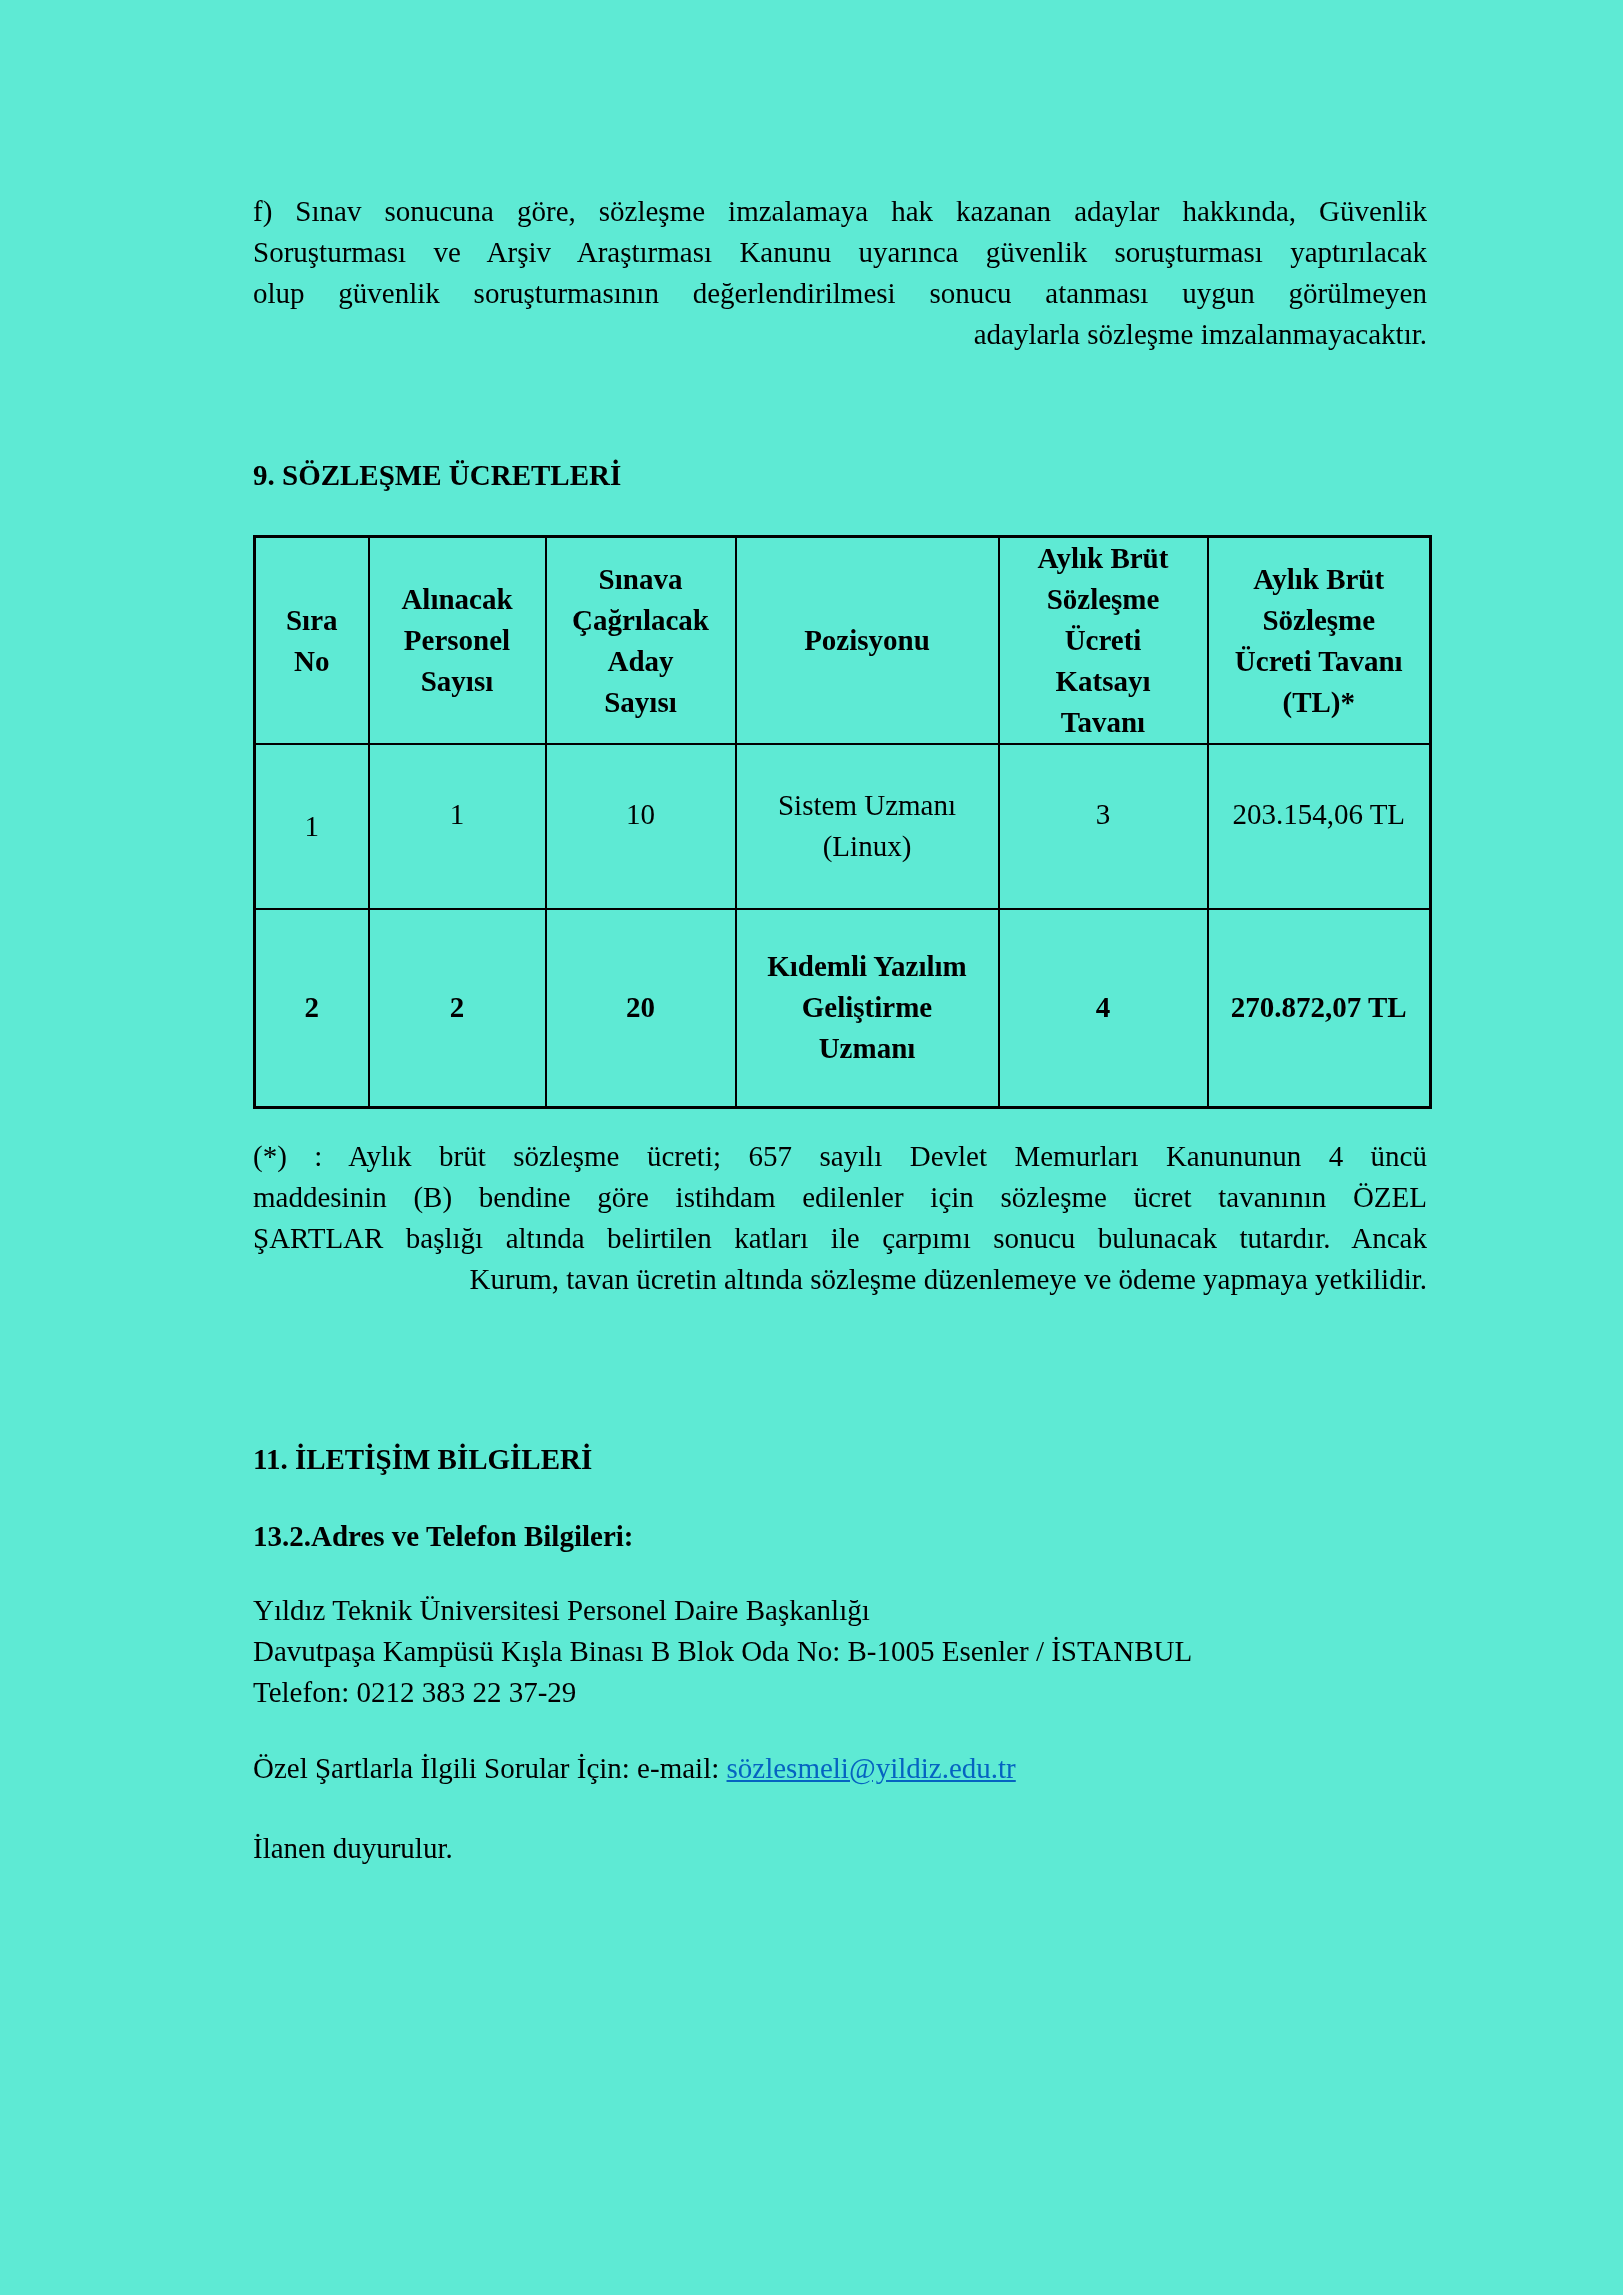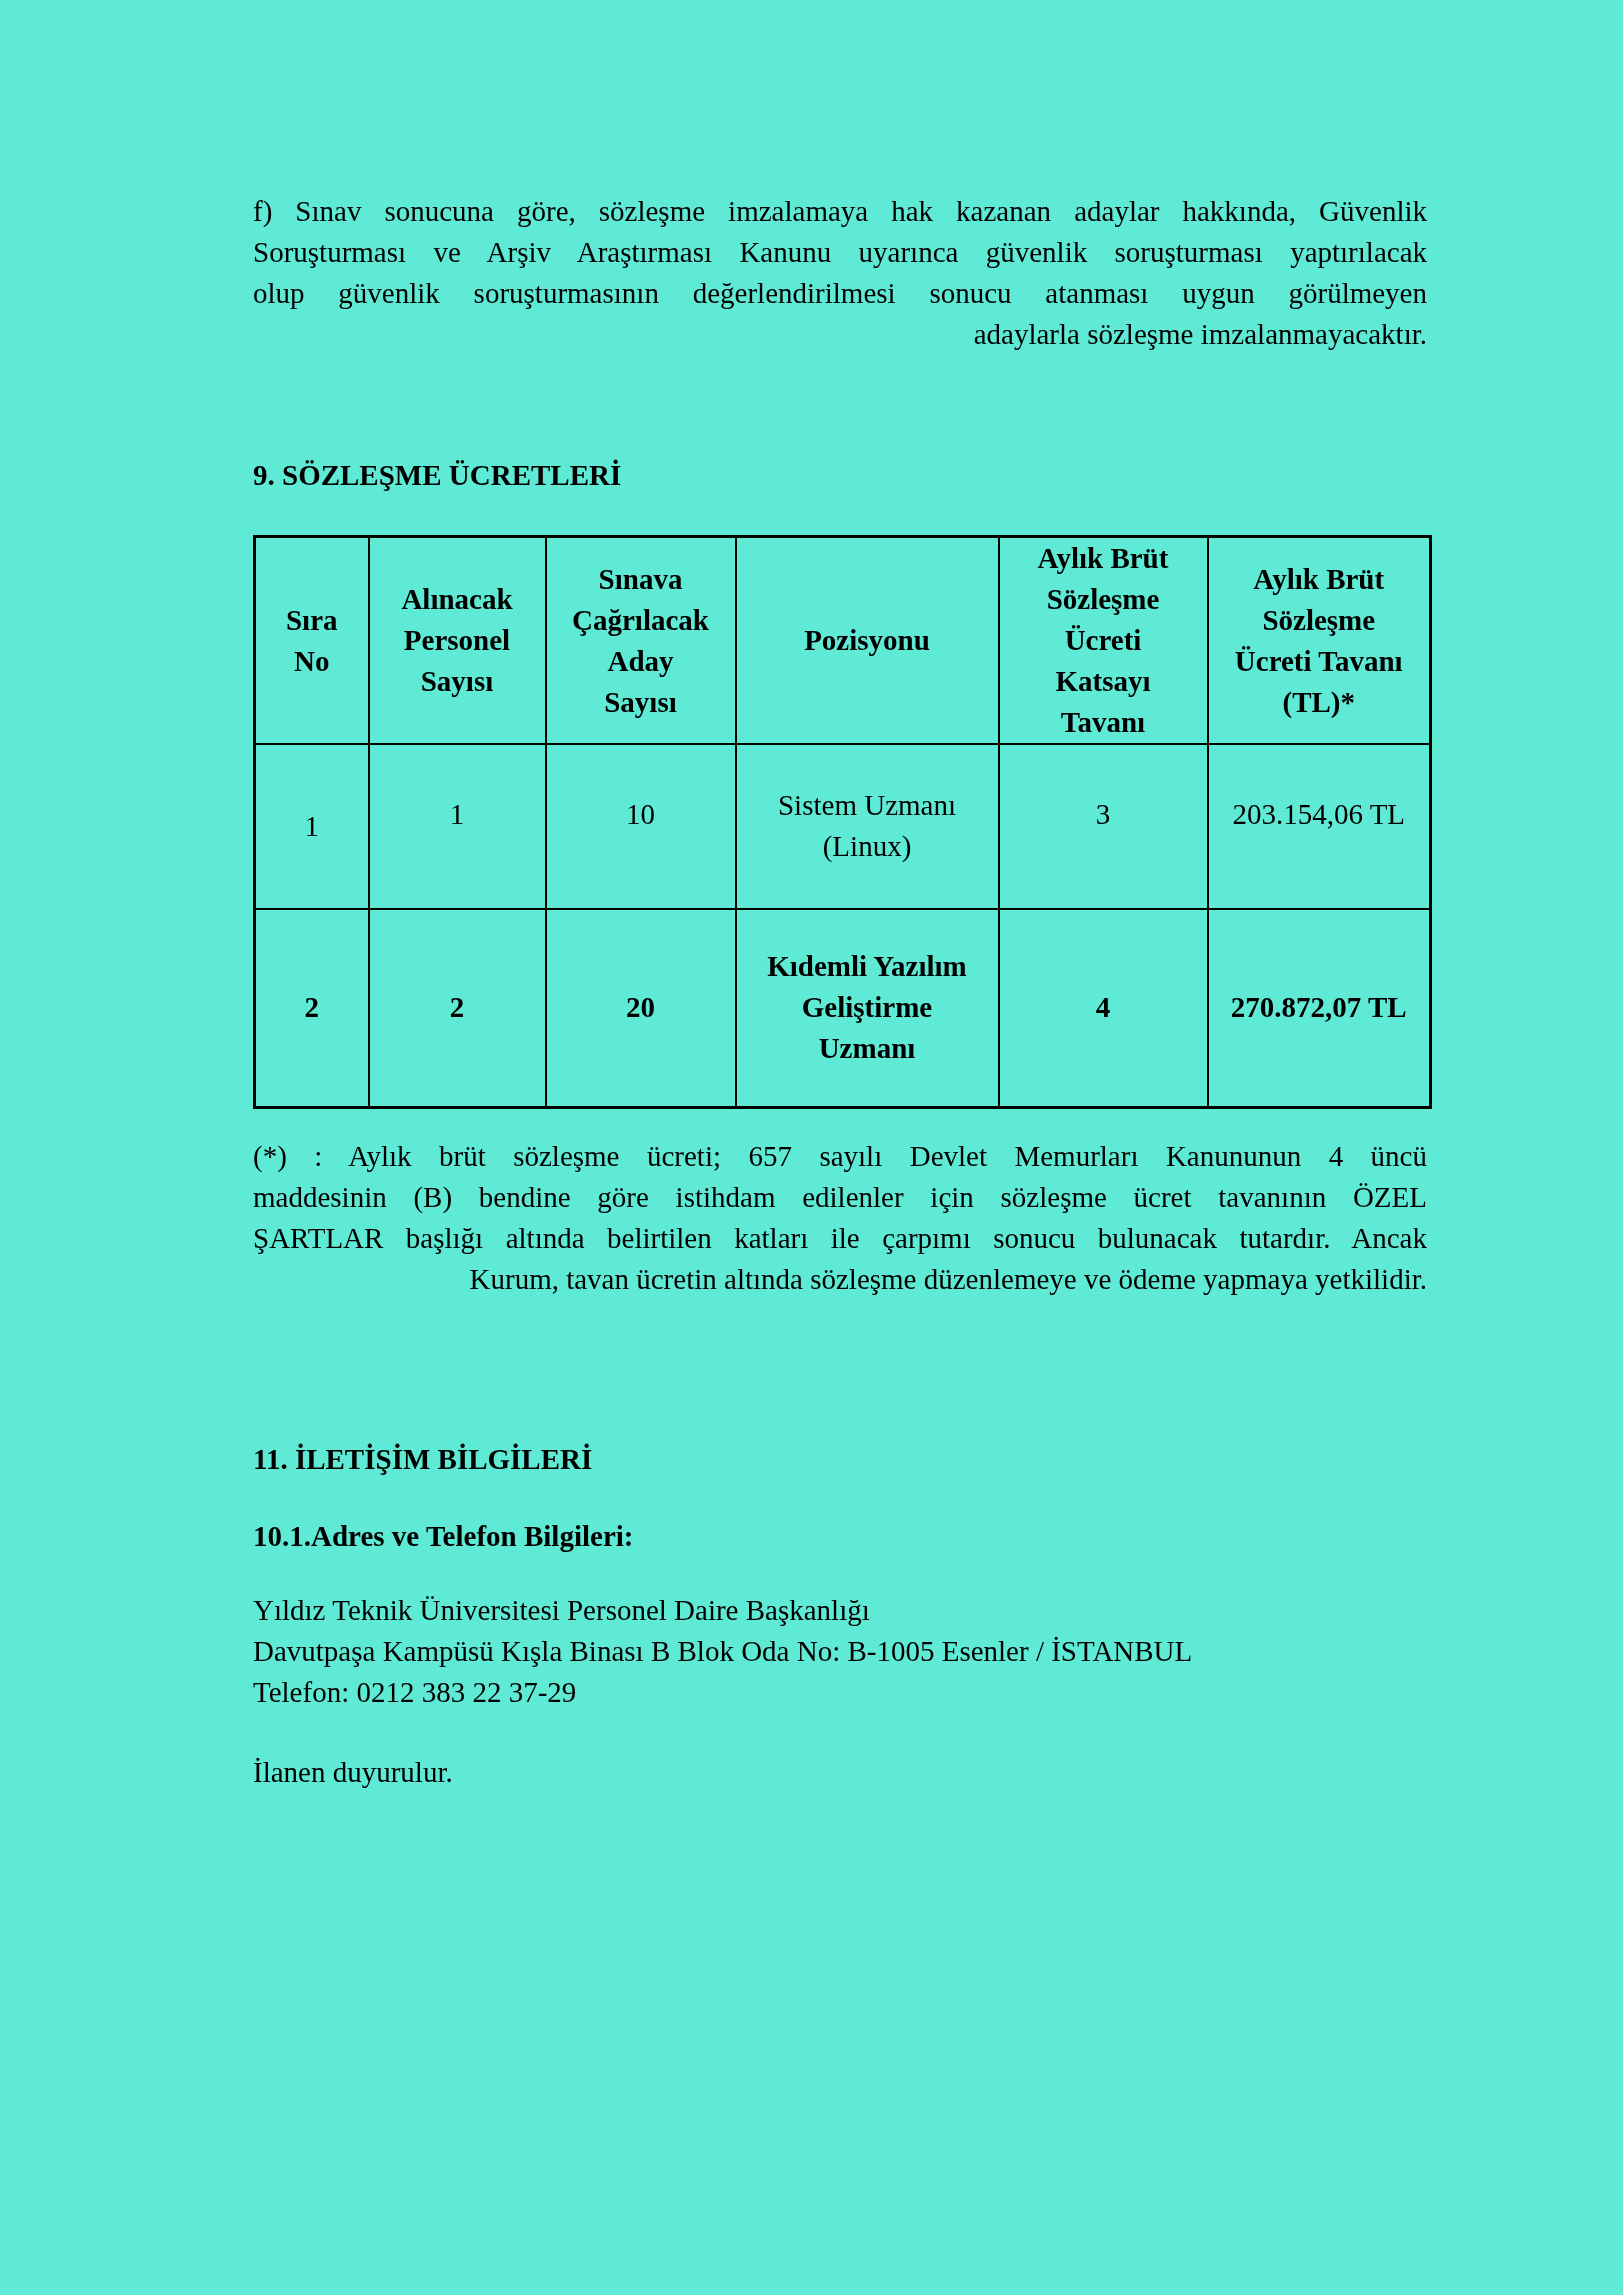"10.1.Adres ve Telefon Bilgileri:" h3.heading { text: 10.1.Adres -> 13.2.Adres }
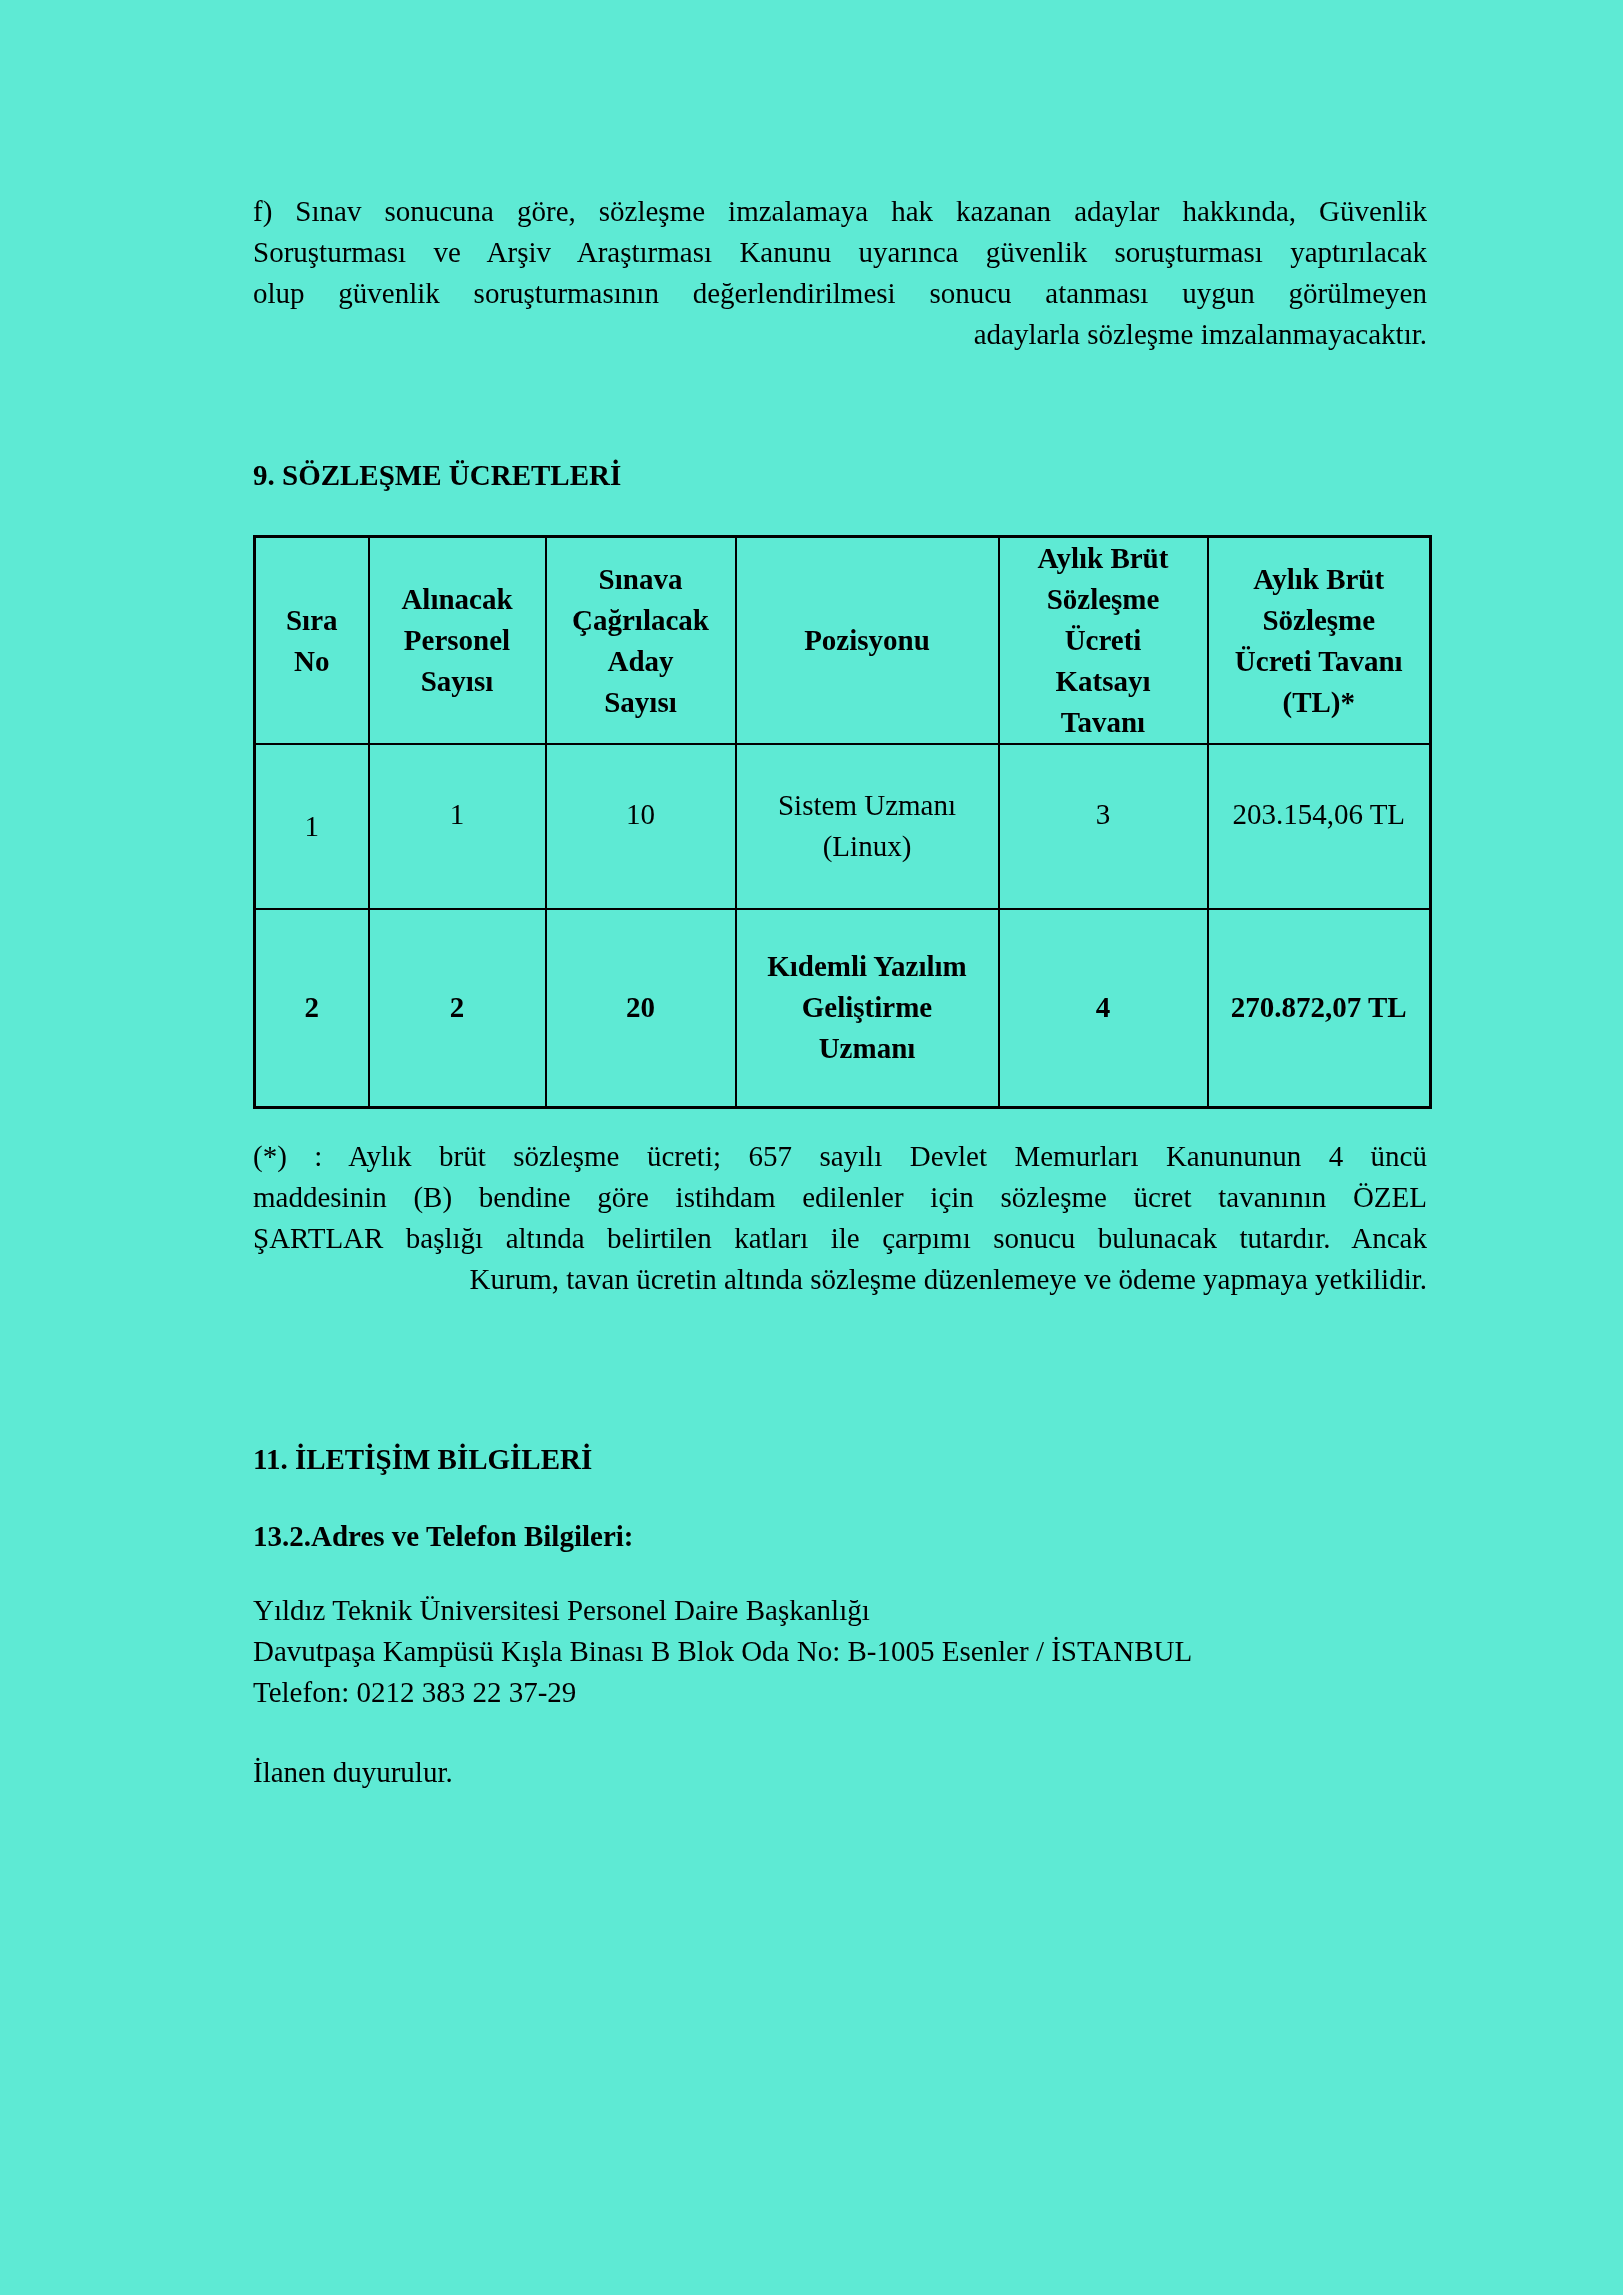"Özel Şartlarla İlgili Sorular İçin:" p.email { html: none -> <p> <span>Özel Şartlarla İlgili Sorular İçin: e-mail: </span><a>sözlesmeli@yildiz.edu.tr</a> </p> }
